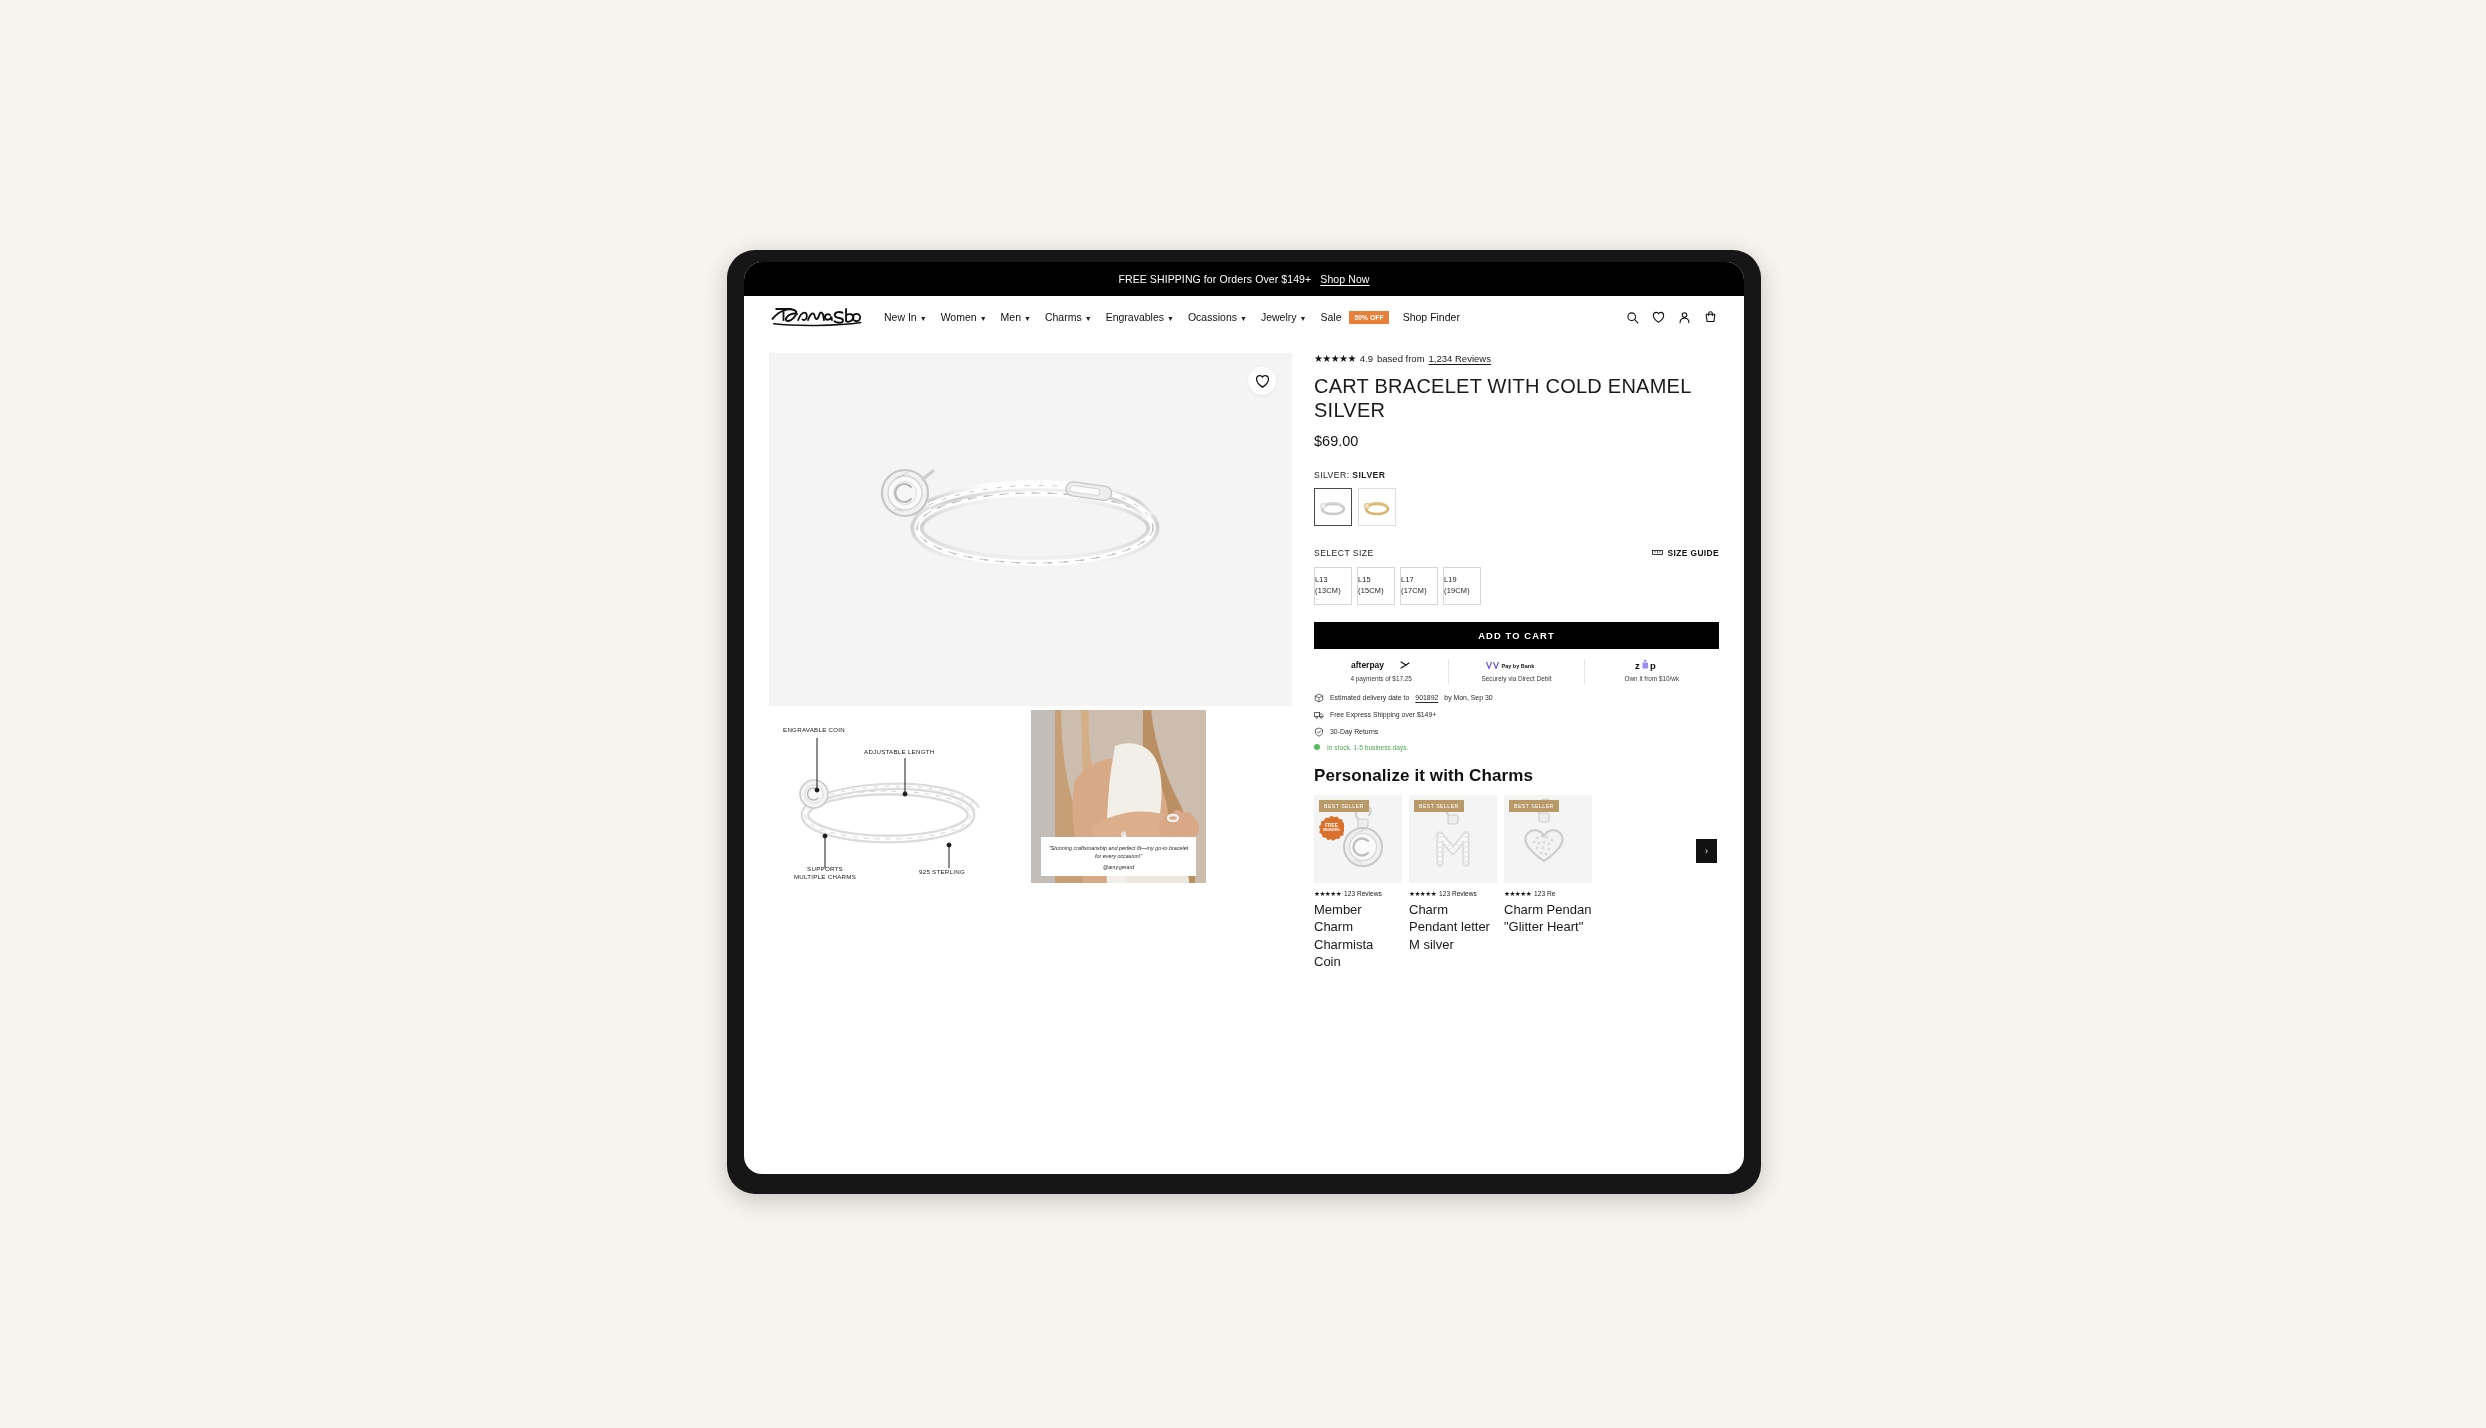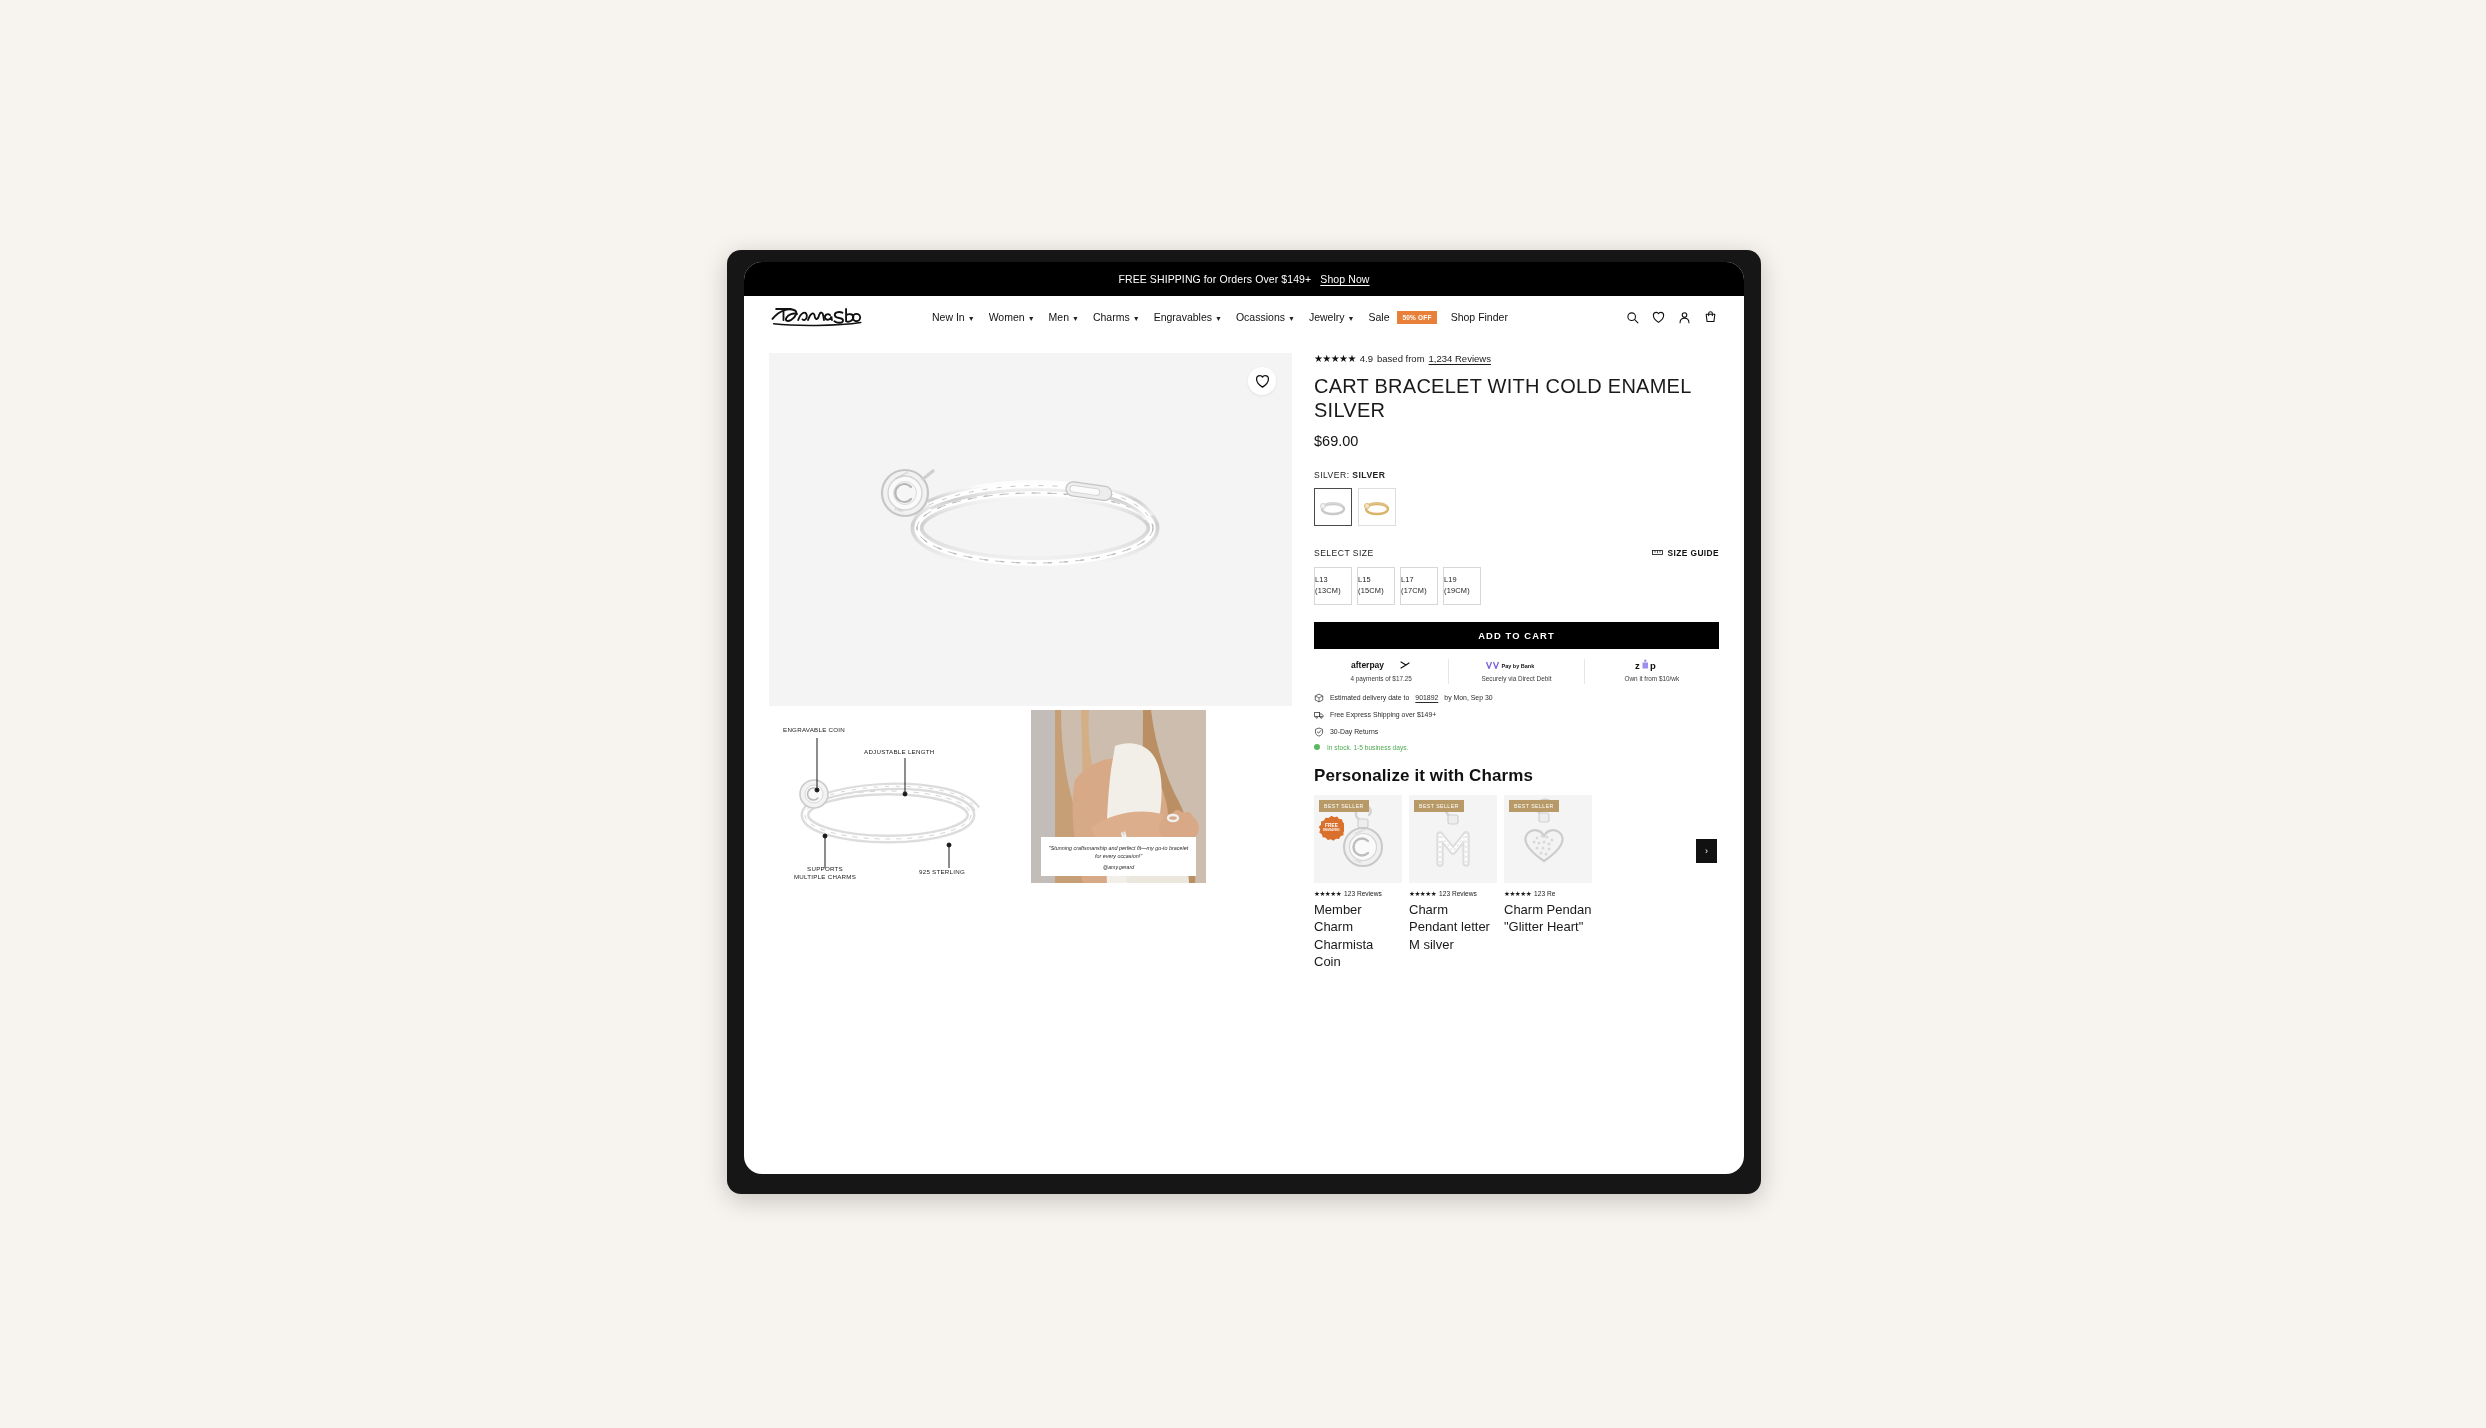"FREE SHIPPING for Orders Over" #device-frame { border-radius: 14px -> 28px }
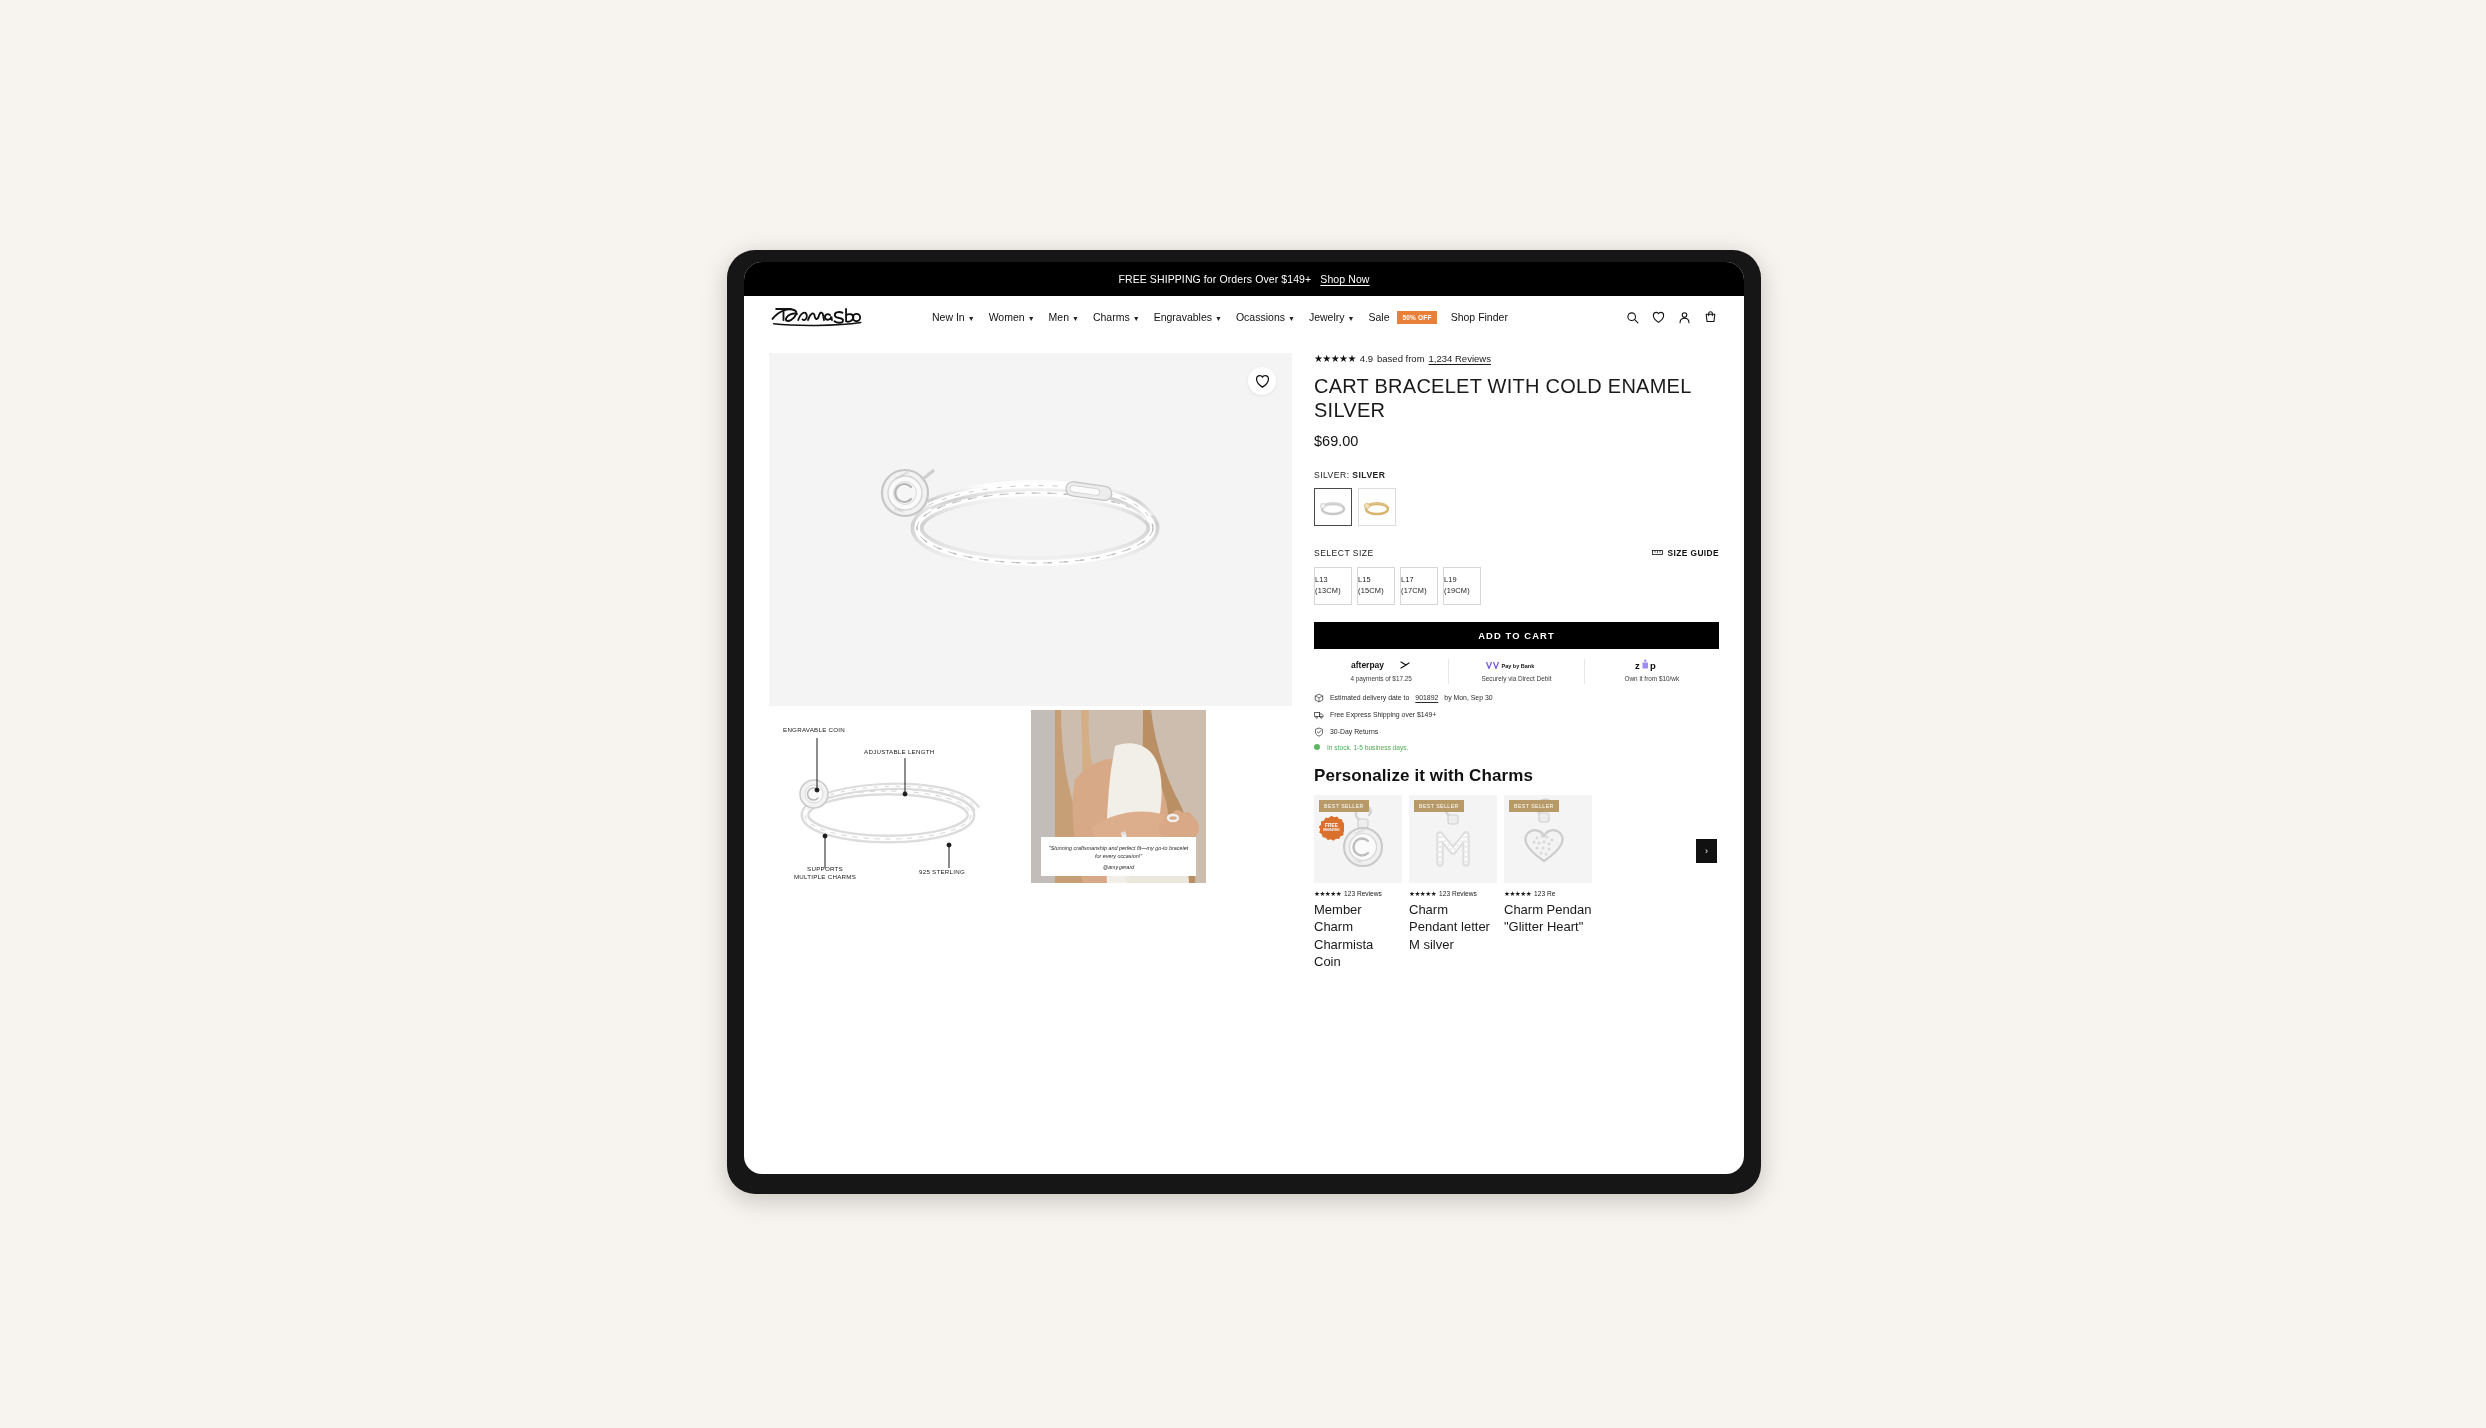"New In" .site-header { gap: 48px -> none }
